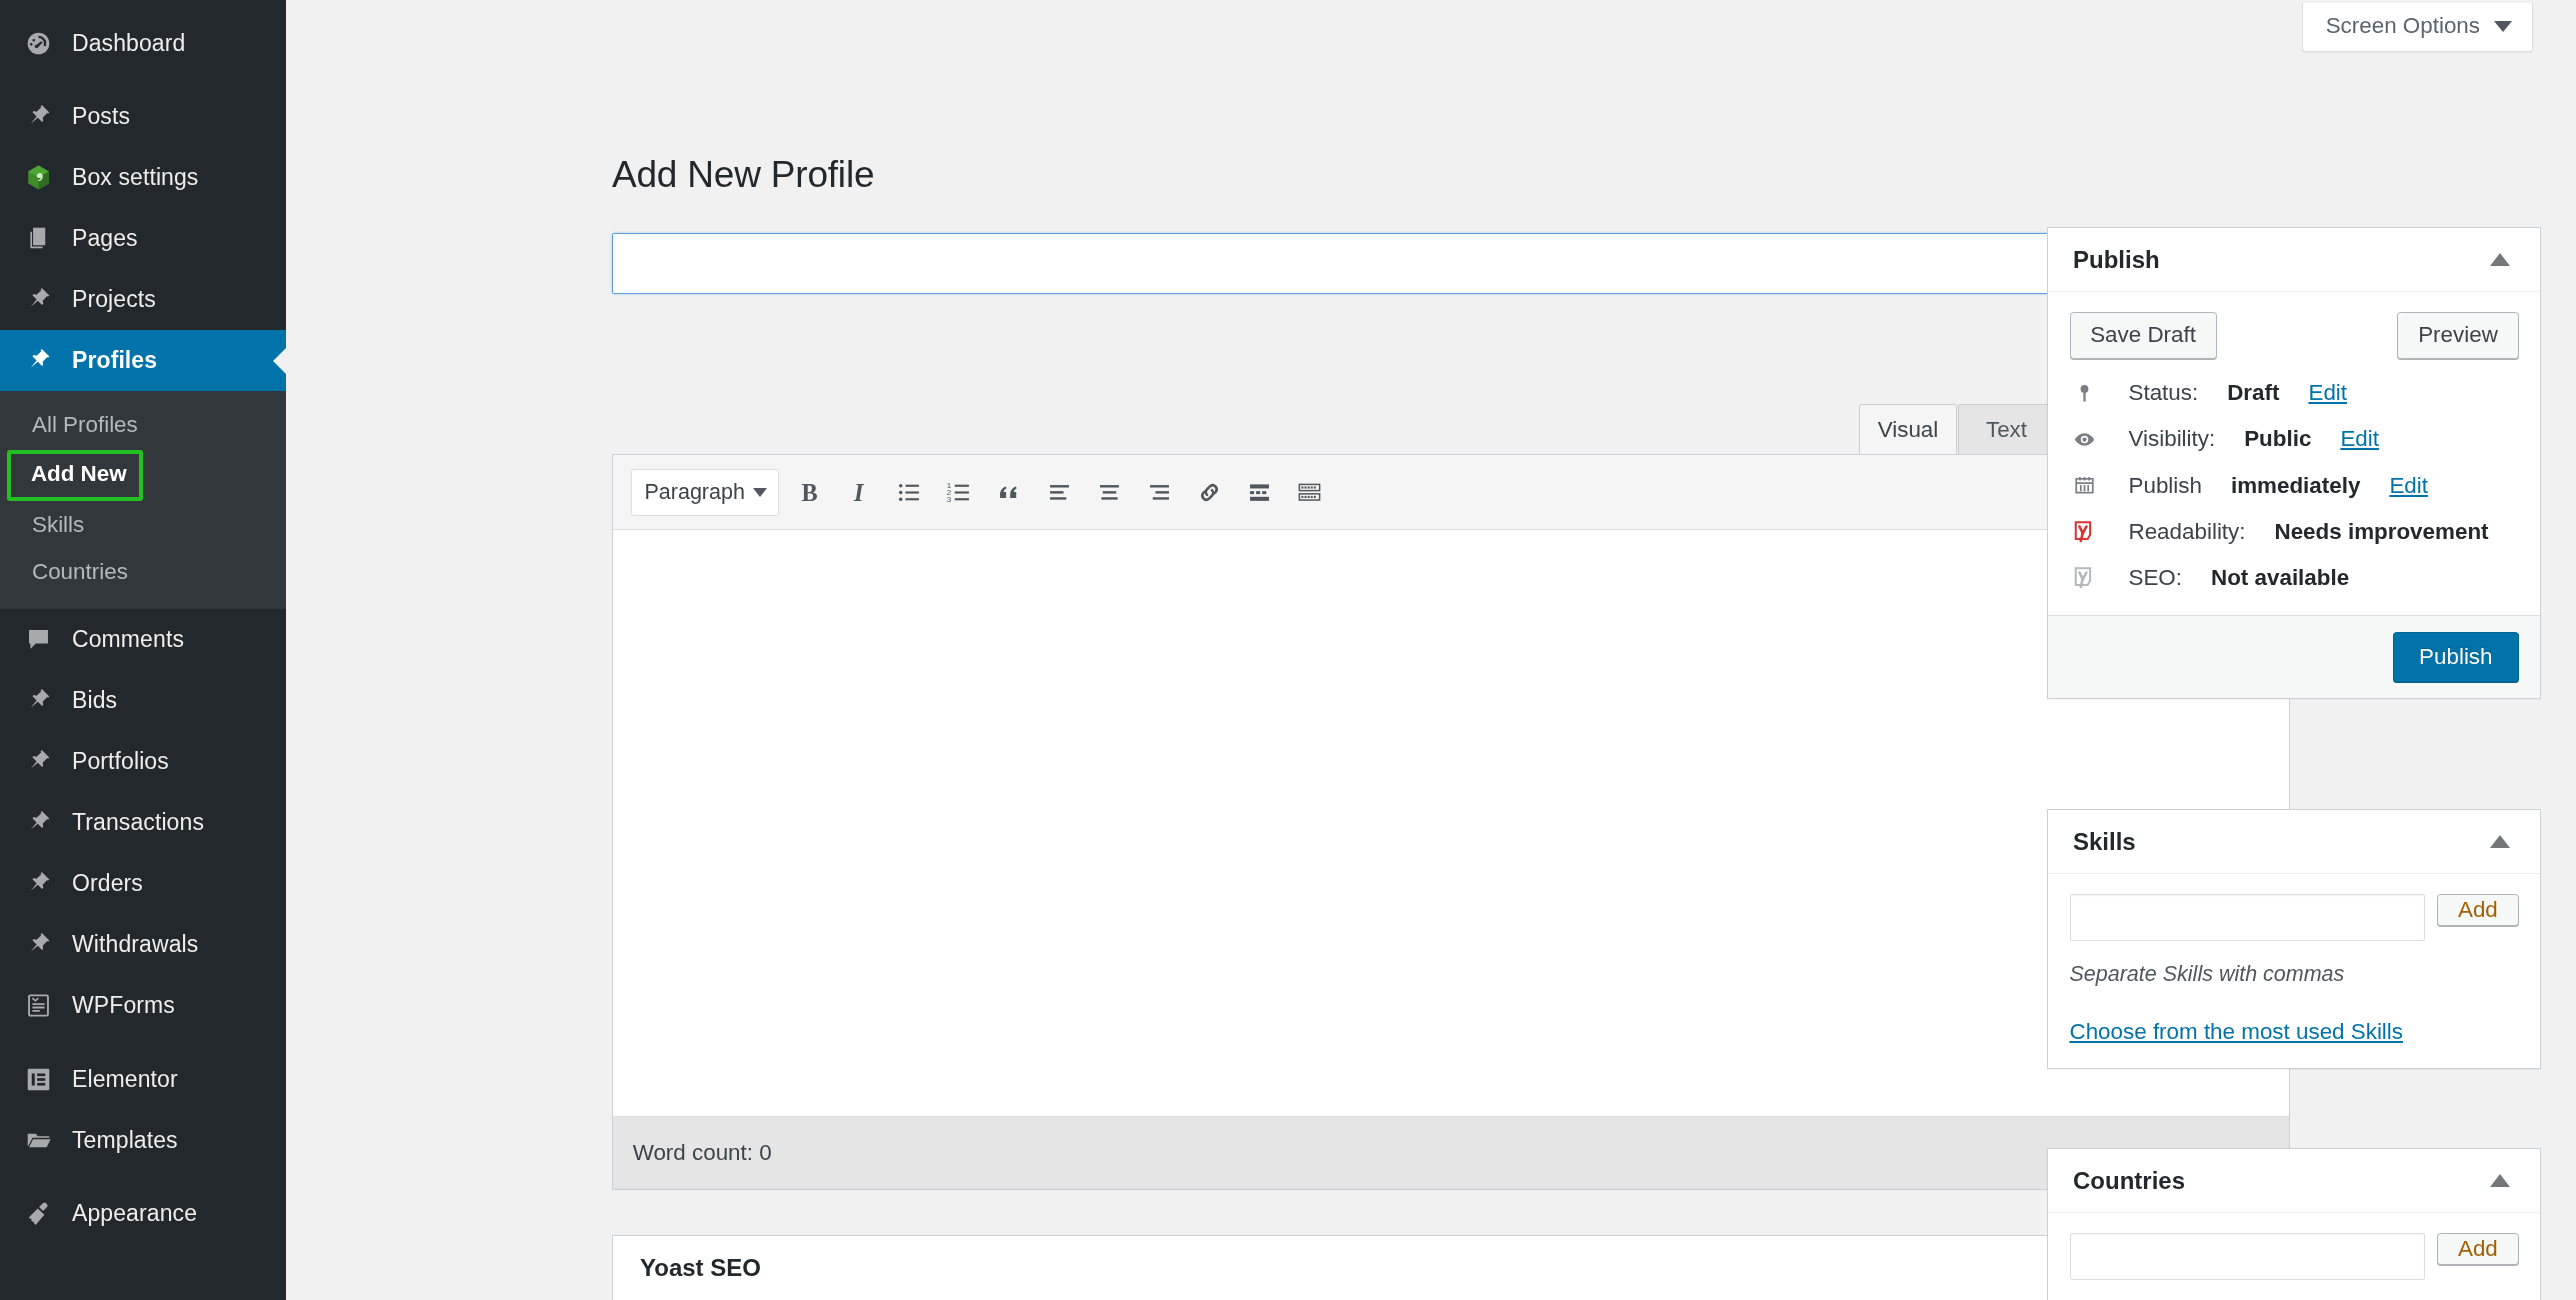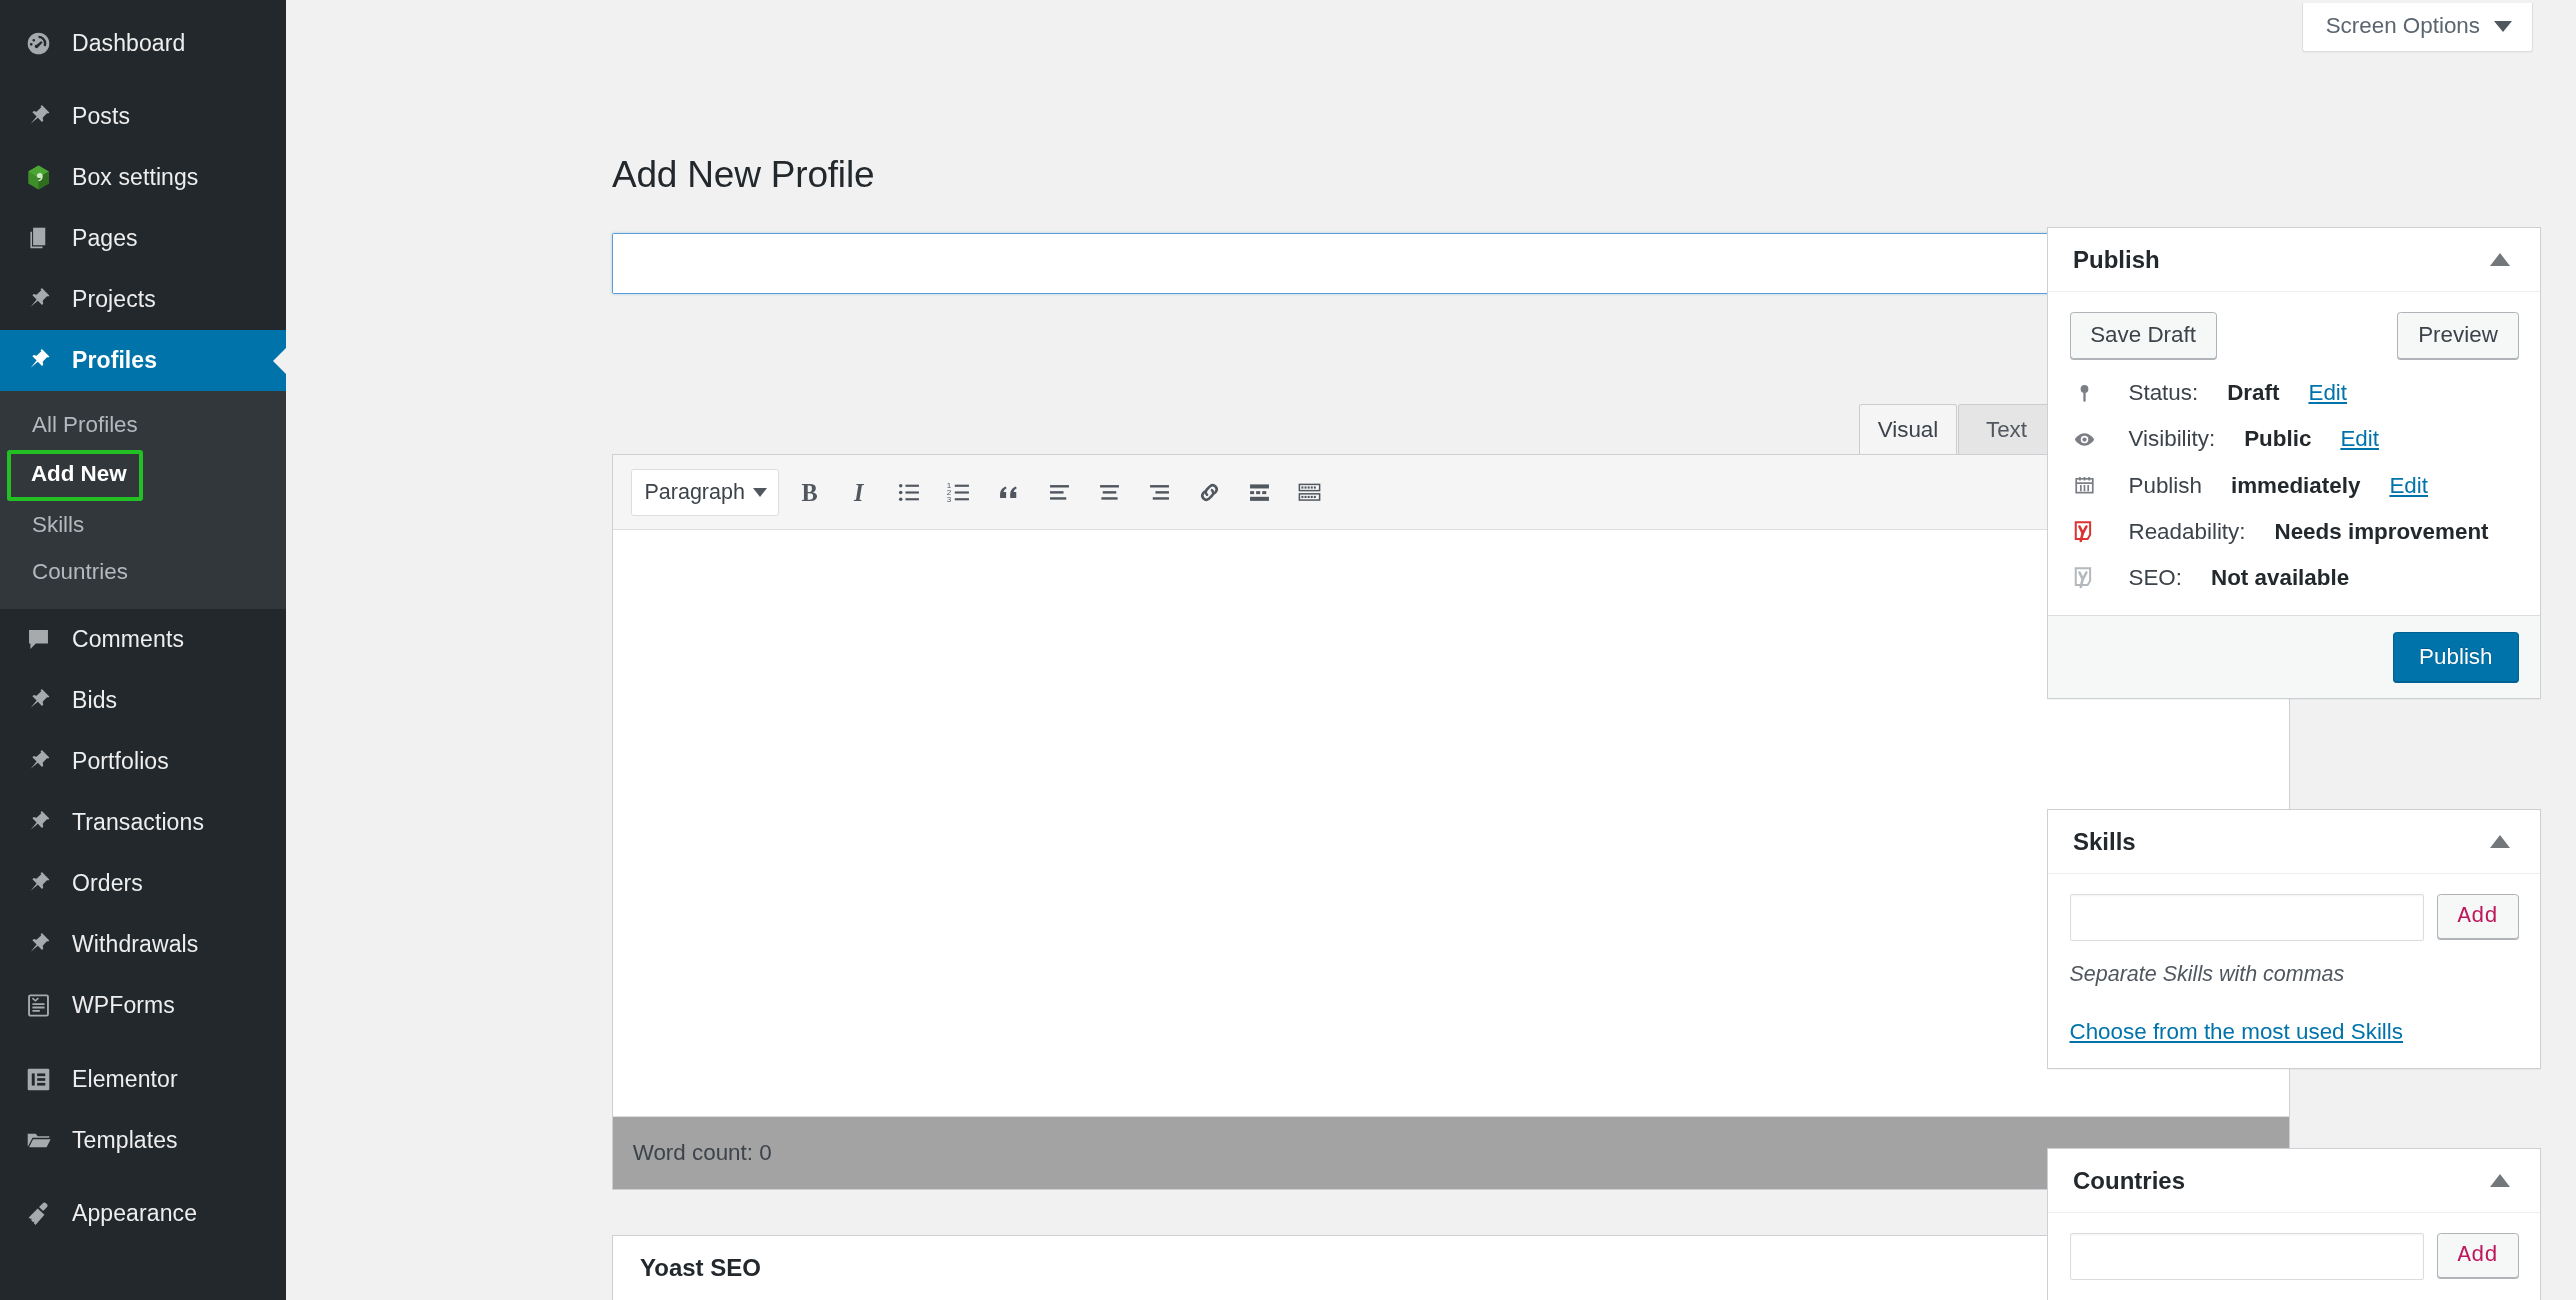"Add" .tax-add { color: #be185d -> #a16207; font-family: Liberation Mono, monospace -> Liberation Sans, sans-serif; height: 45px -> 32px }
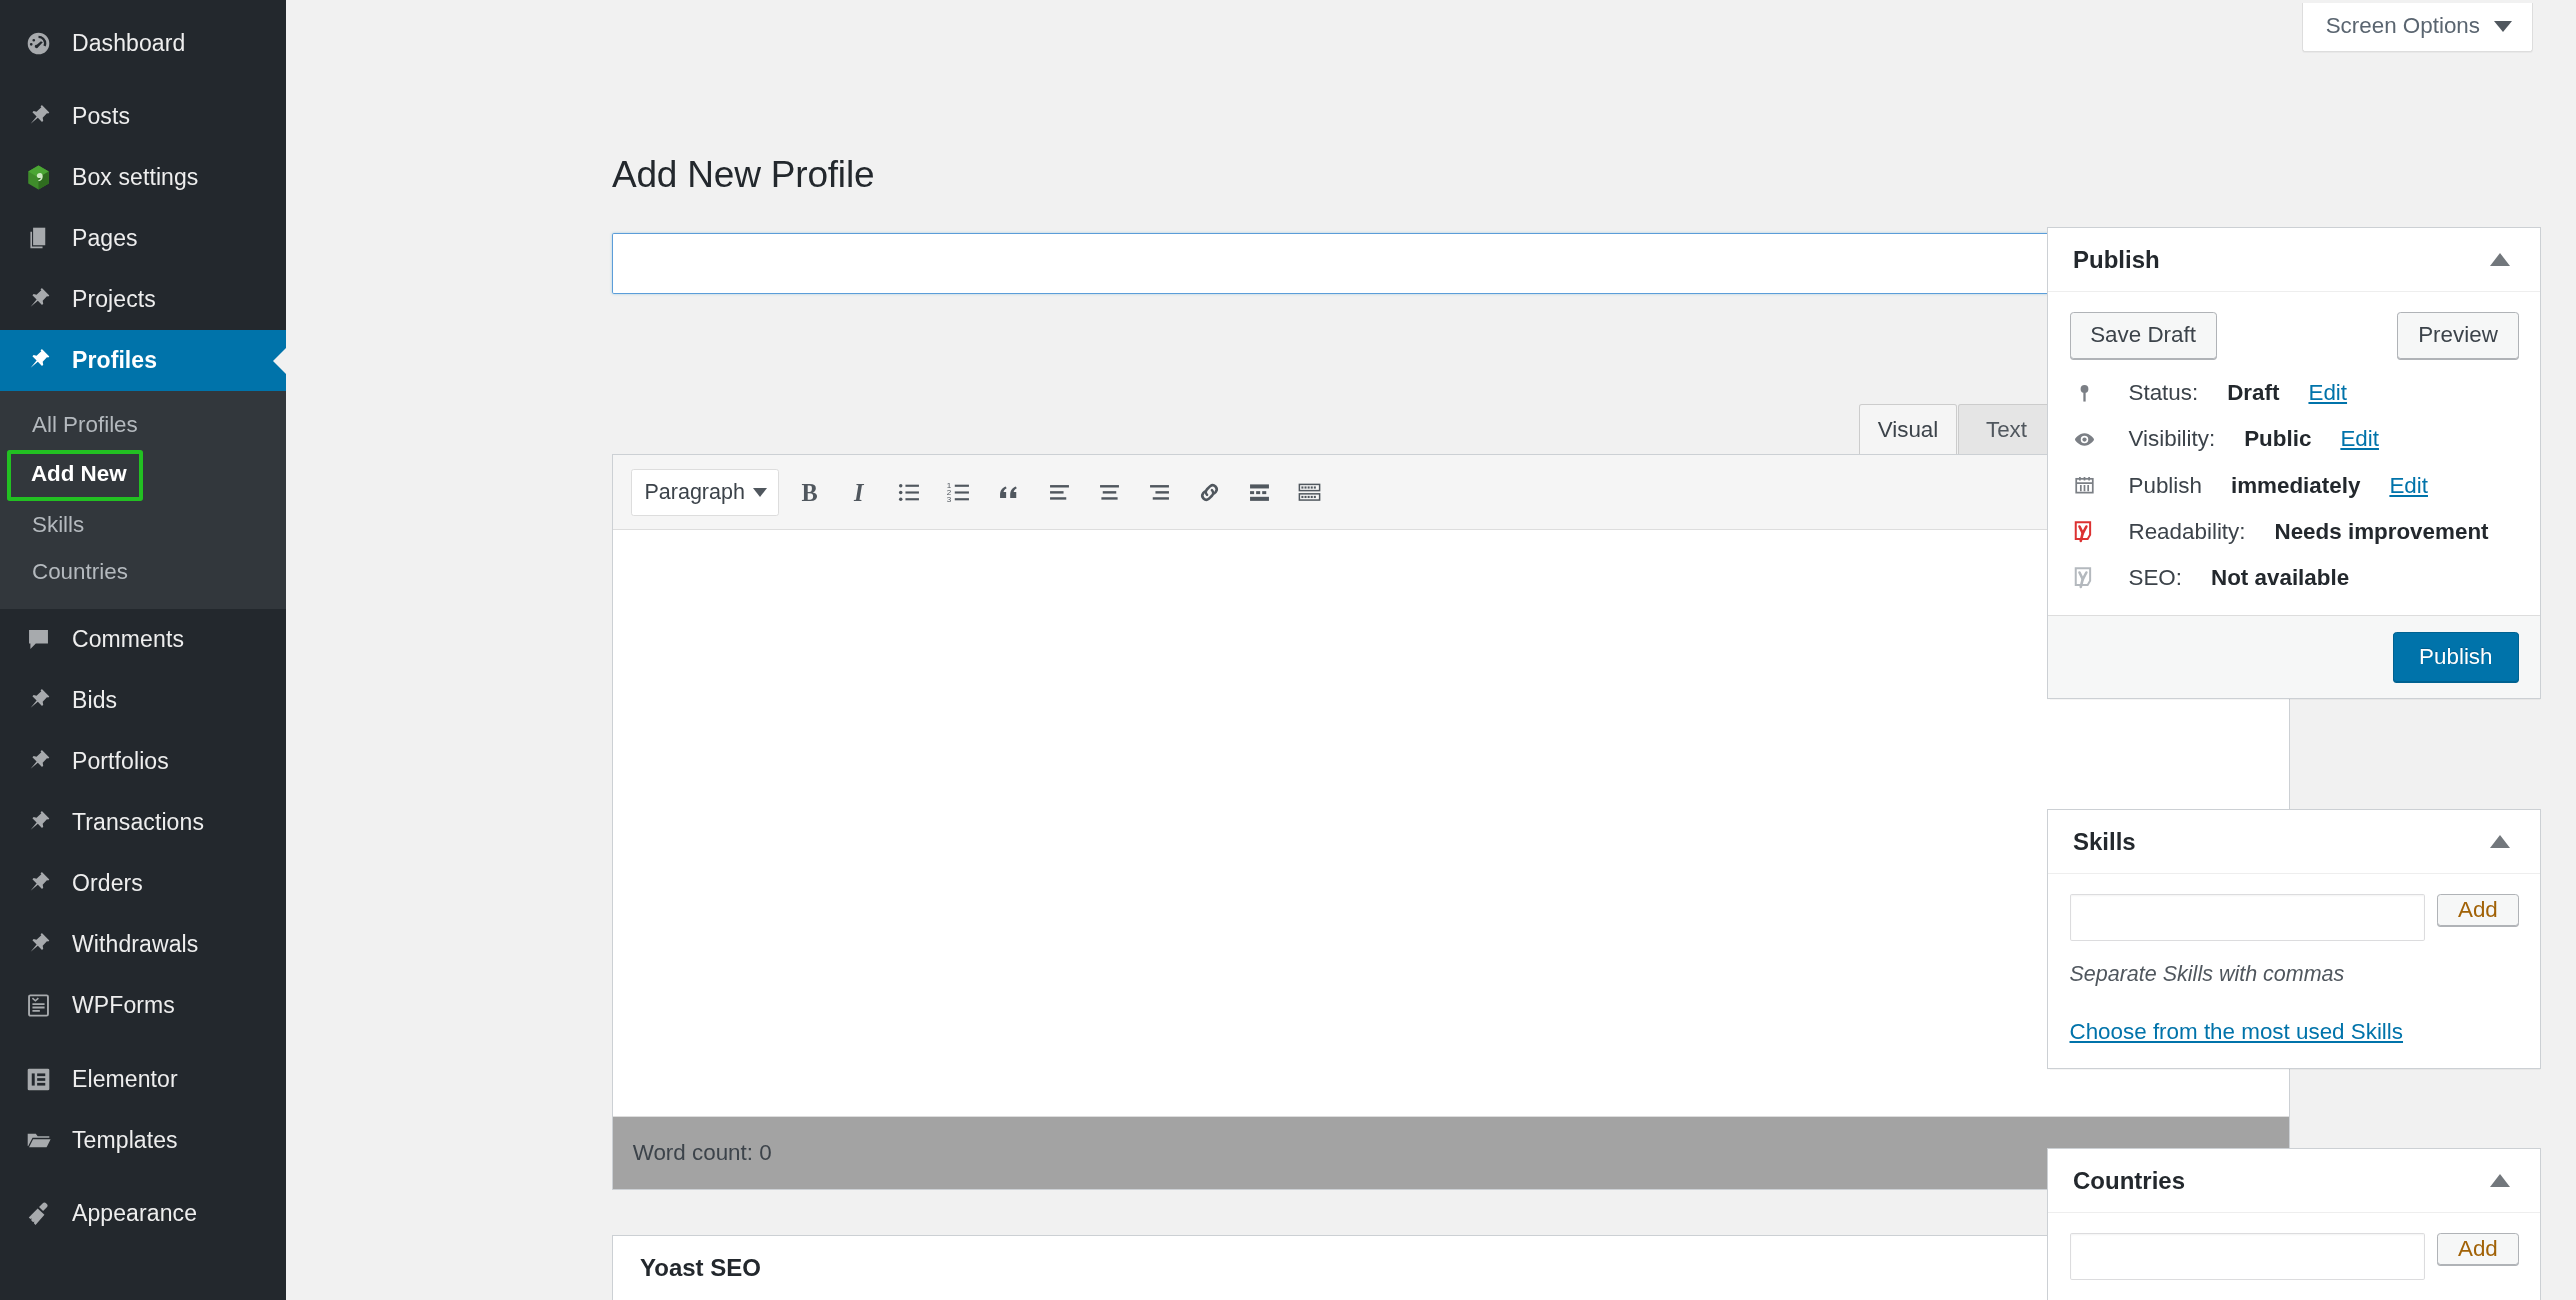"Word count: 0" #ed-status { background: #a3a3a3 -> #e5e5e5 }
